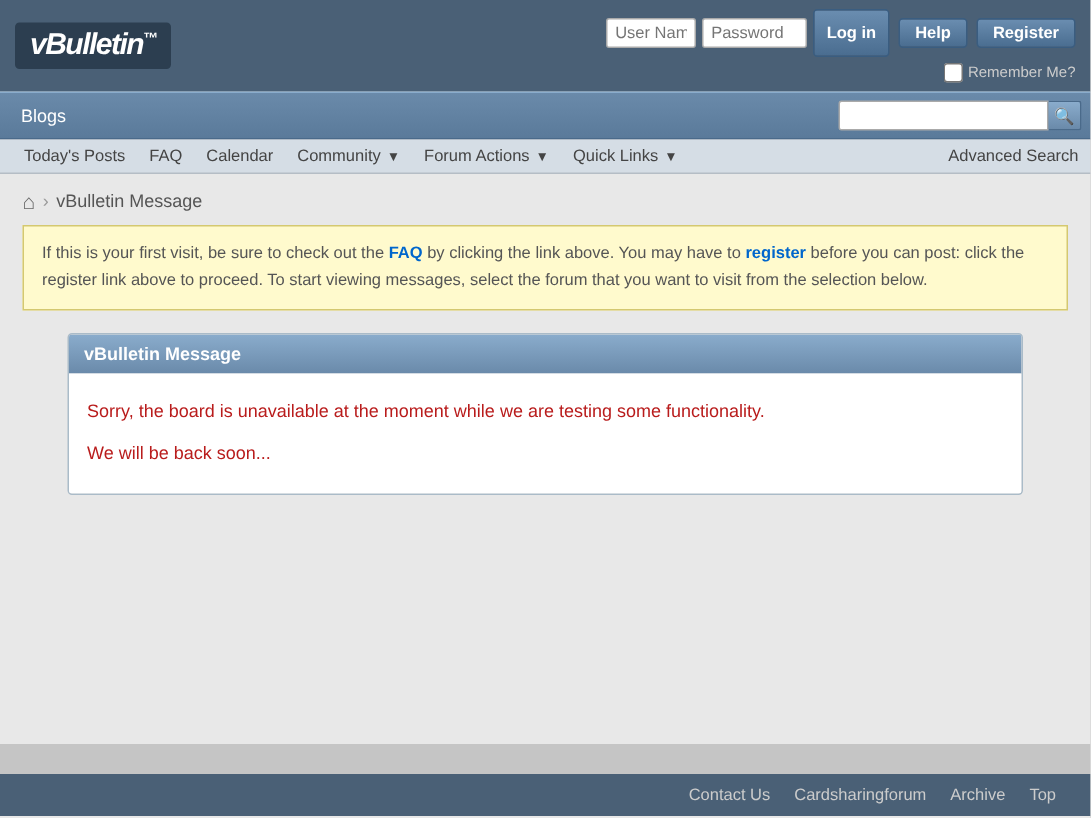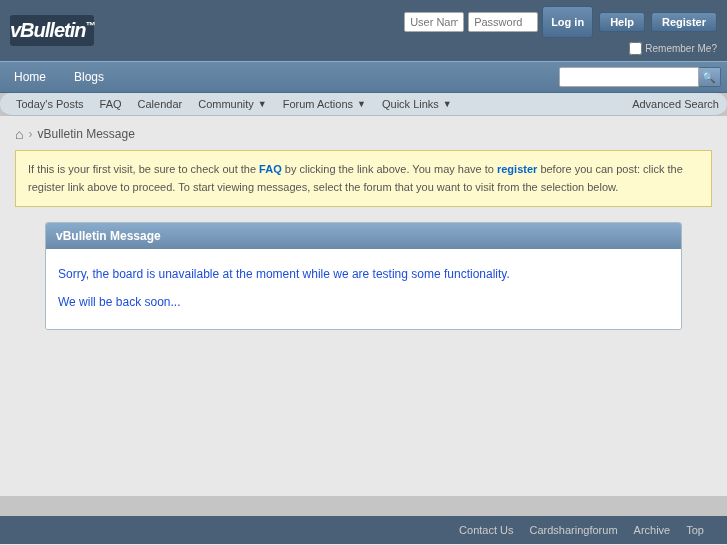"vBulletin™" #logo-img { padding: 4px 0 -> 4px 10px }
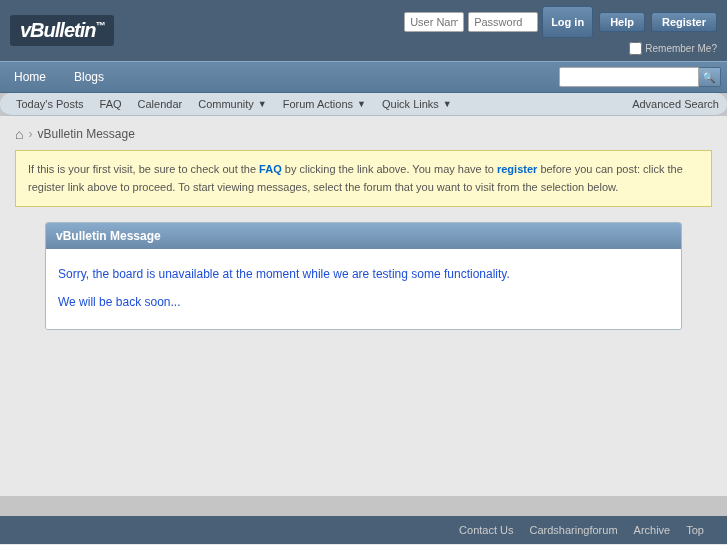"Home" a.nav-item { html: <a>Home</a> -> none }
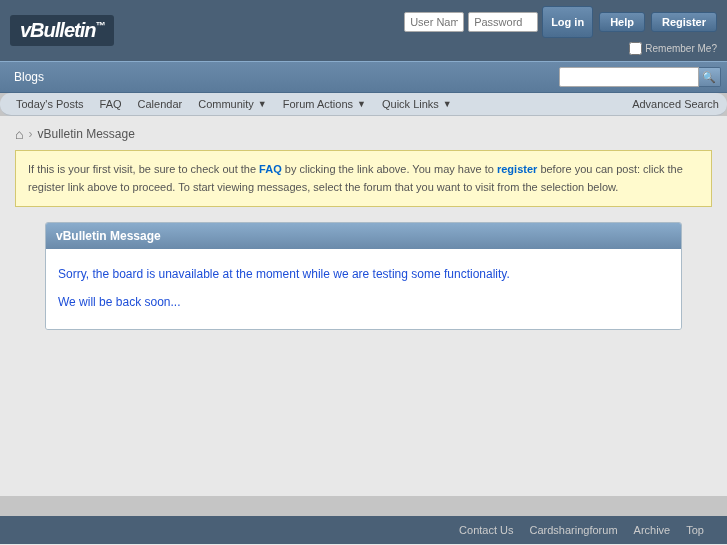"Today's Posts" #subnav { border-radius: 11px -> none }
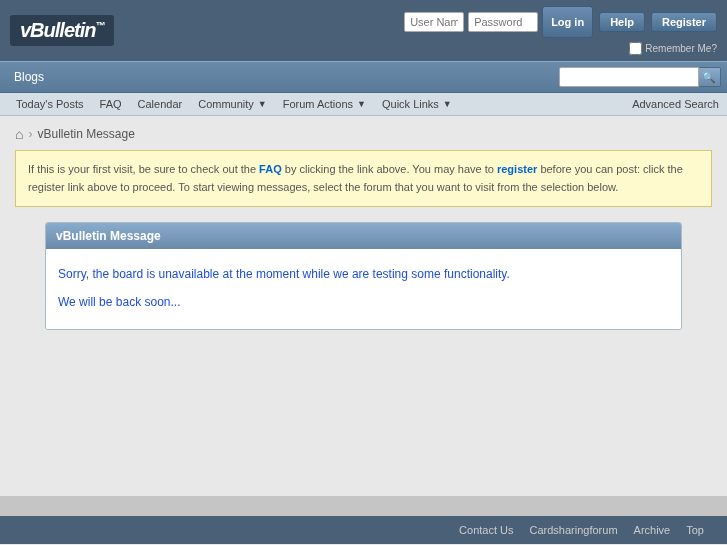"Sorry, the board is unavailable" #message-body { color: #1d4ed8 -> #b91c1c }
